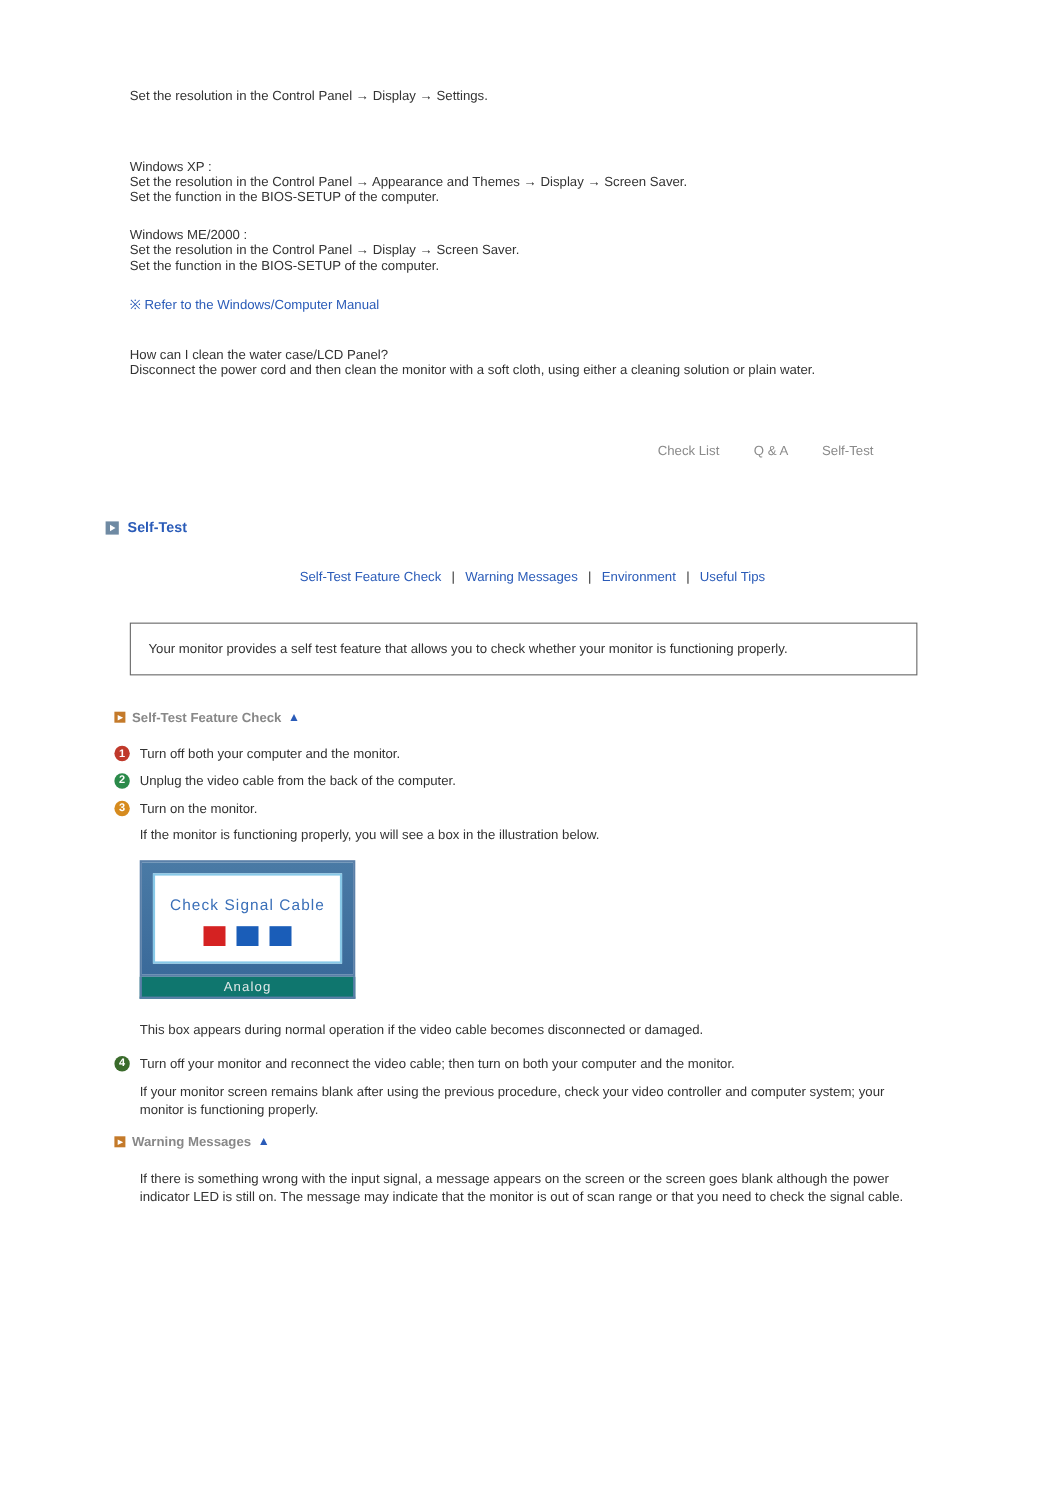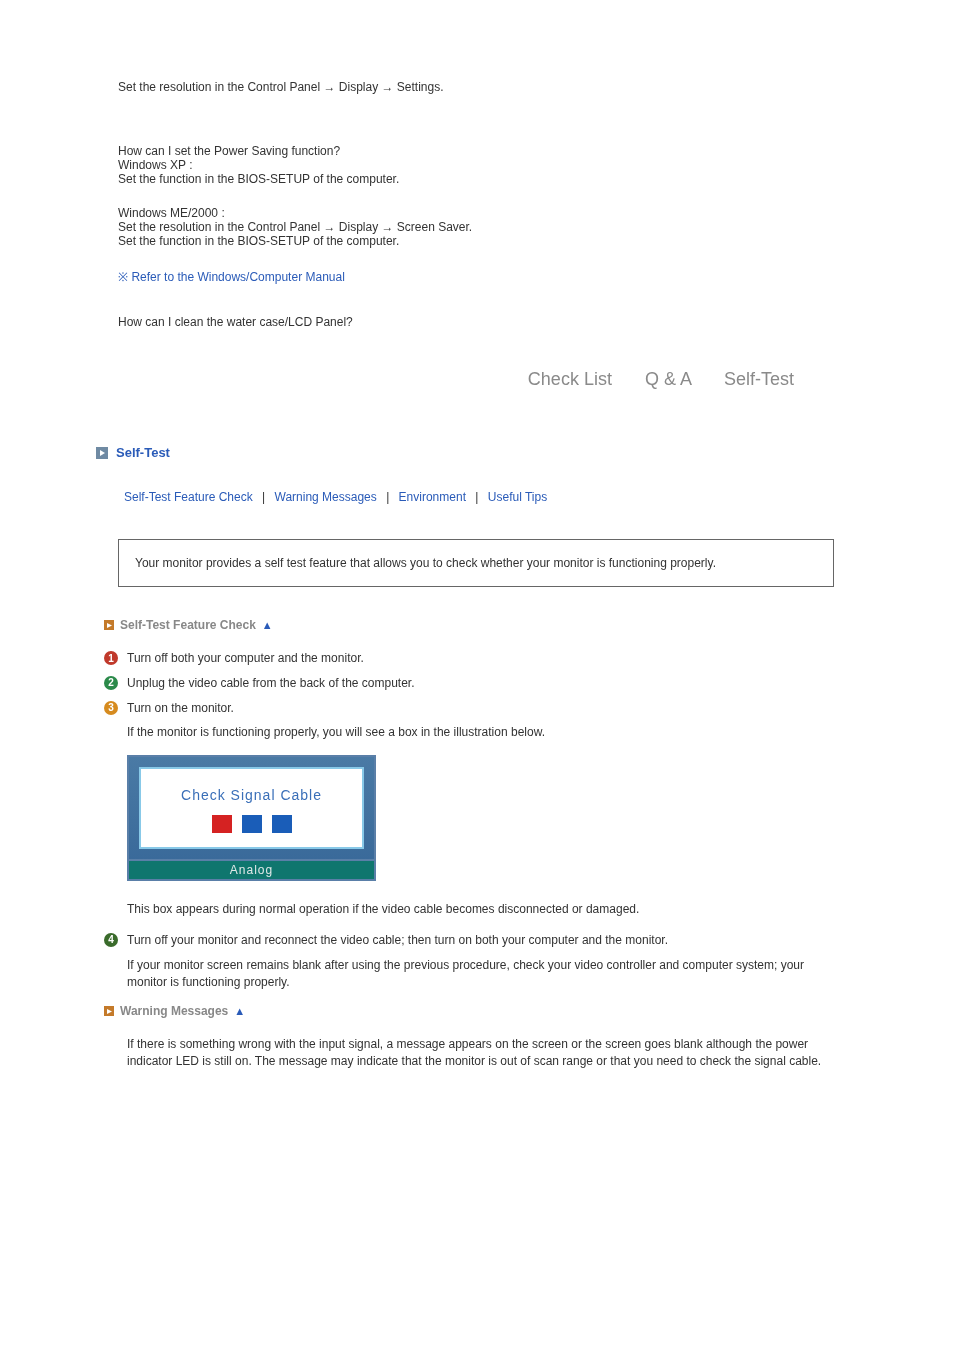"How can I set the" div.qa-q { html: <div>How can I set the Power Saving function?</div> -> none }
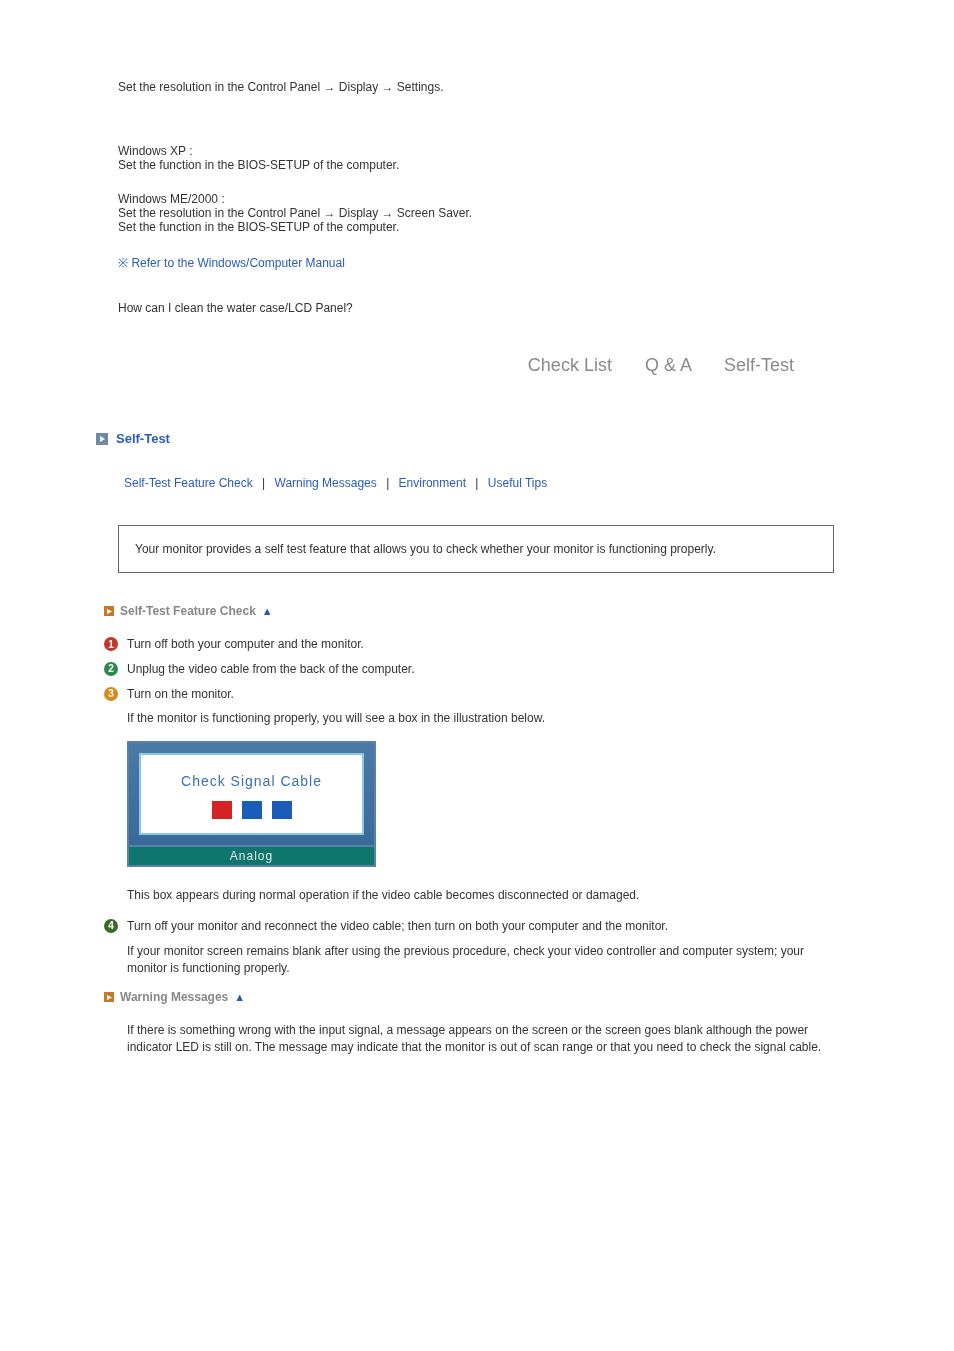"Set the resolution in the Control Panel → Appearance" div { html: none -> <div>Set the resolution in the Control Panel → Appearance and Themes → Display → Screen Saver.</div> }
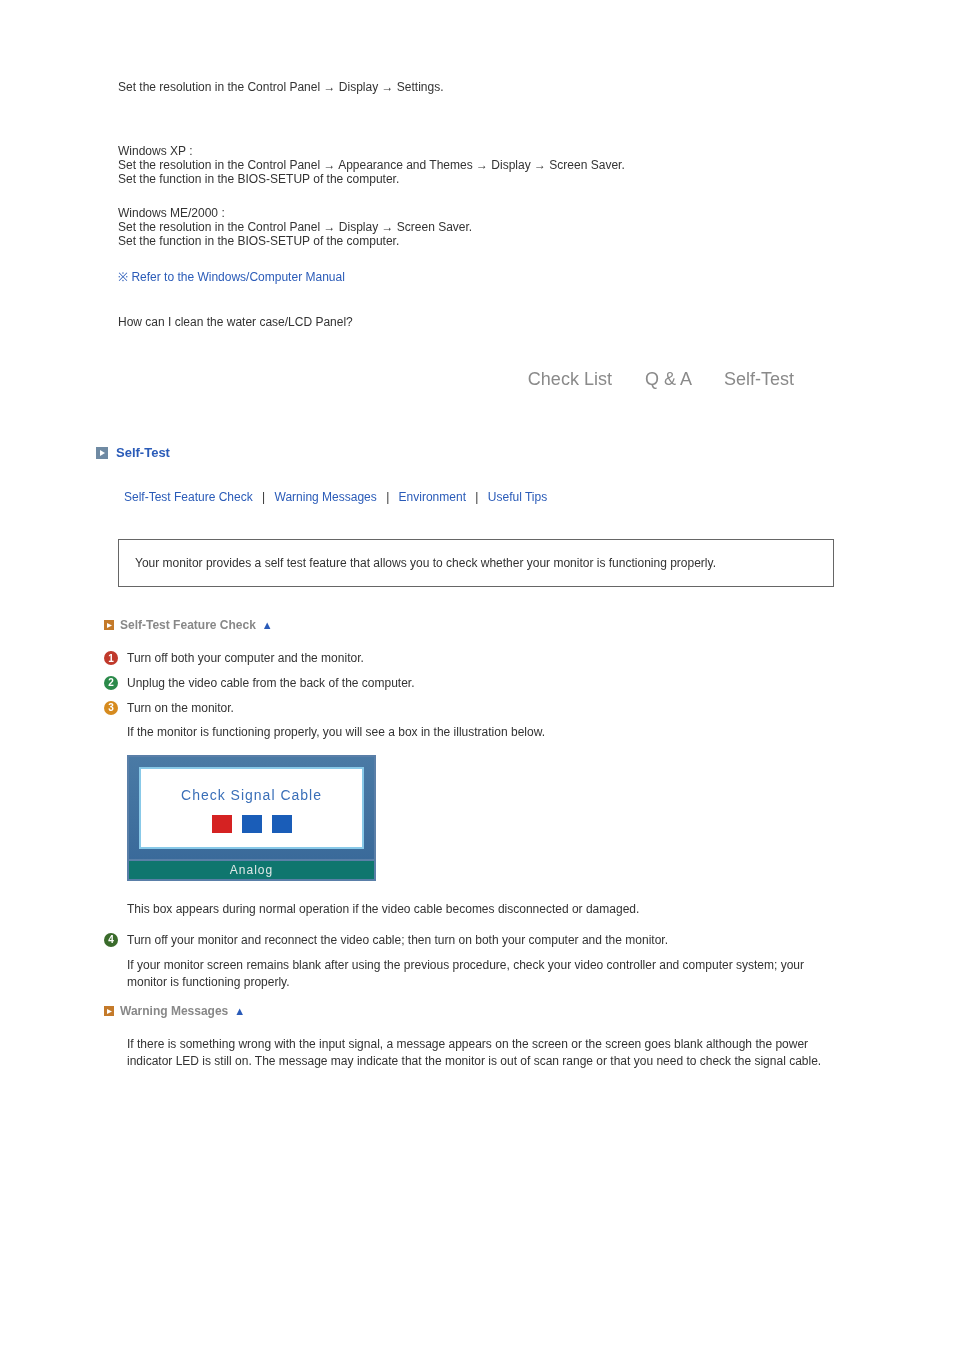"Disconnect the power cord and" div.qa-block { html: none -> <div>Disconnect the power cord and then clean the monitor with a soft cloth, using either a cleaning solution or plain water.</div> }
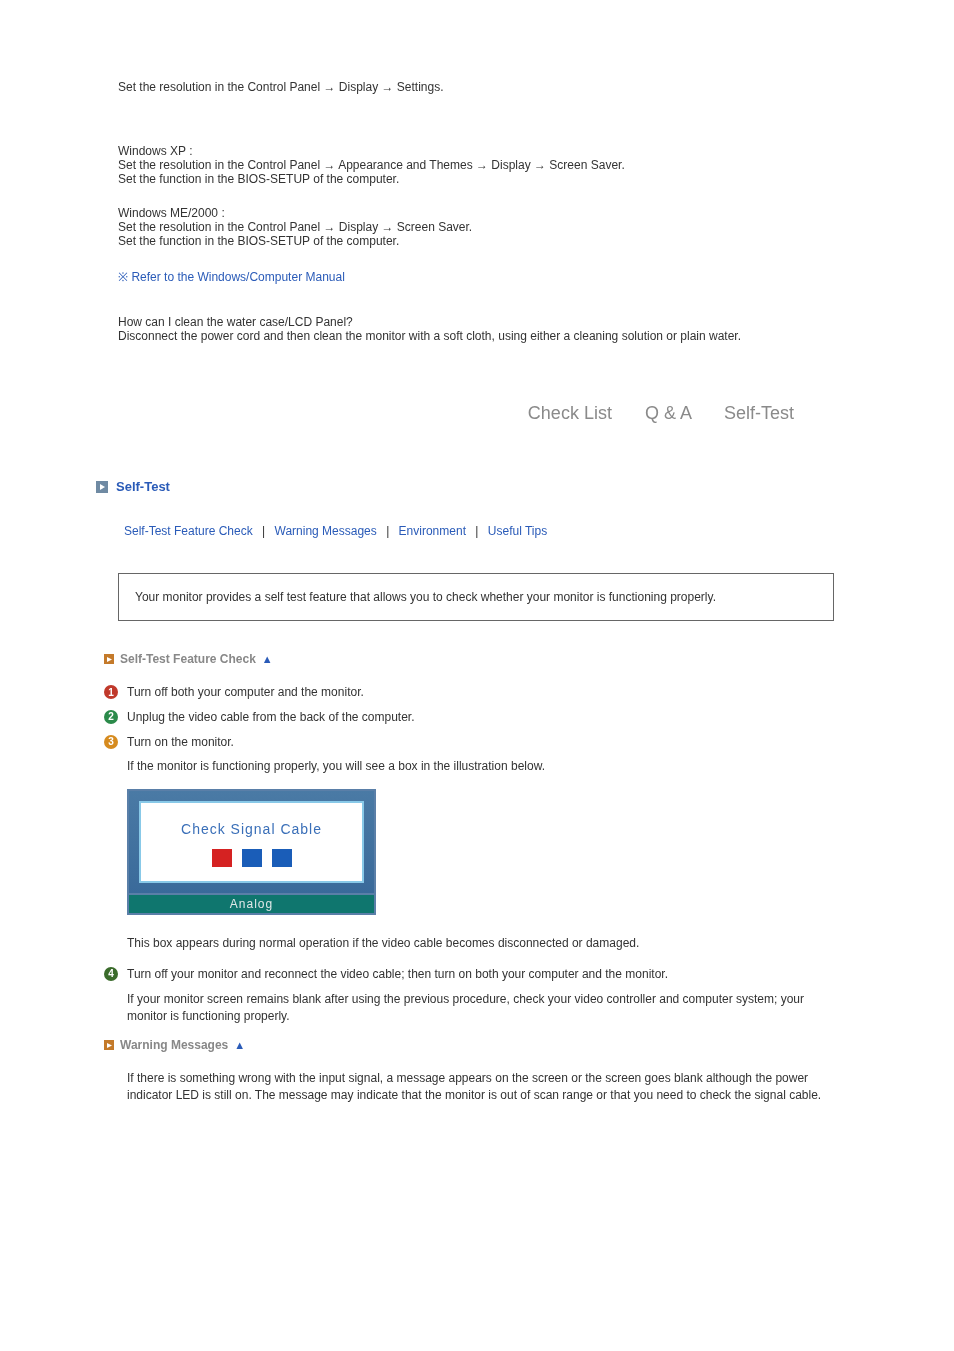"Check List Q & A" .nav-links { font-size: 18px -> 12px }
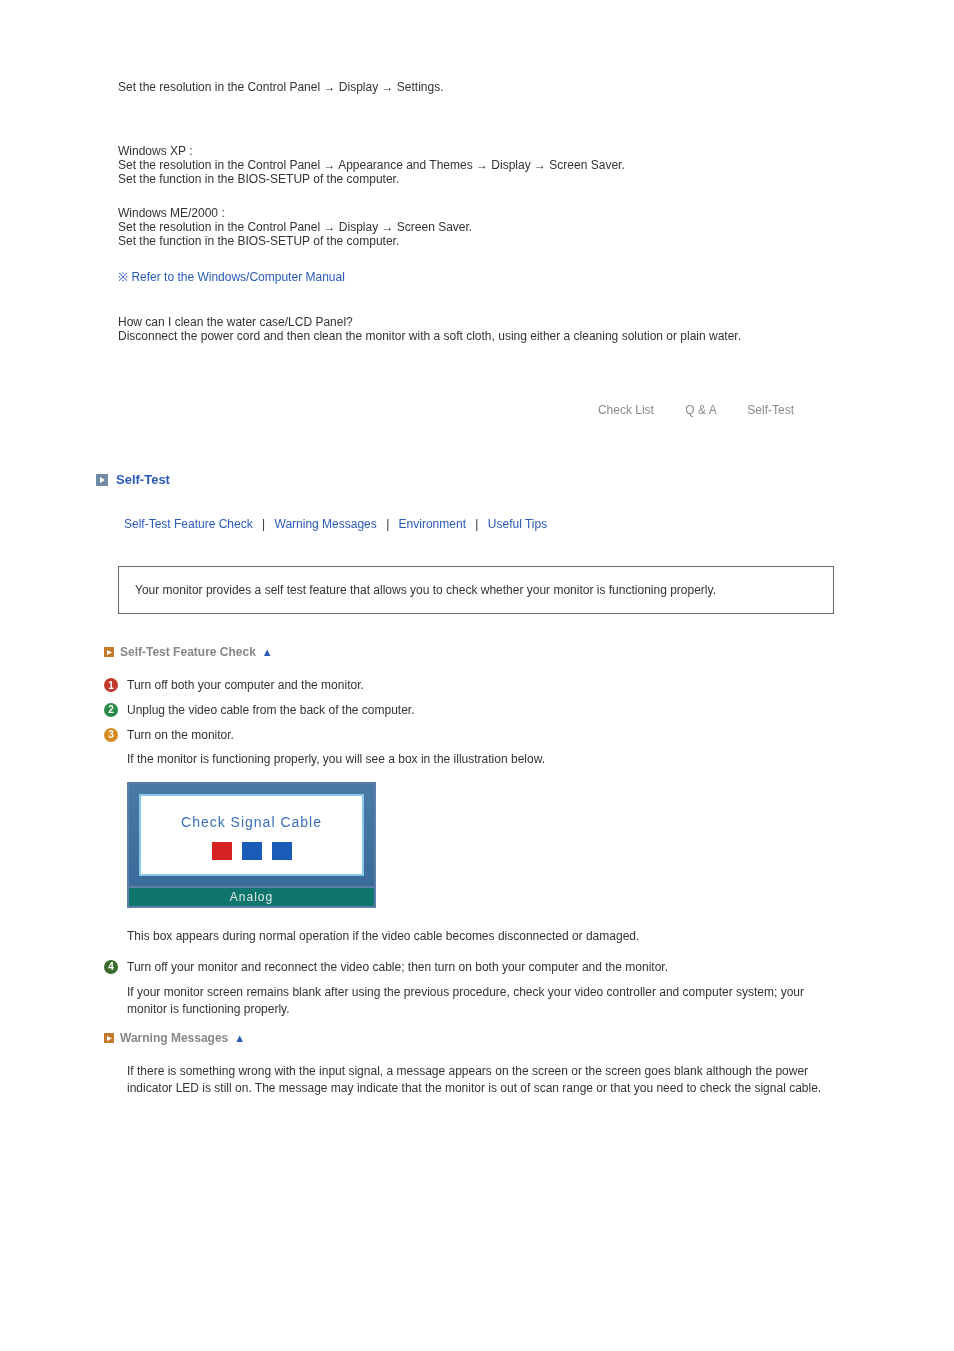"Self-Test Feature Check | Warning" .sub-links { margin-left: 6px -> 16px; text-align: none -> center }
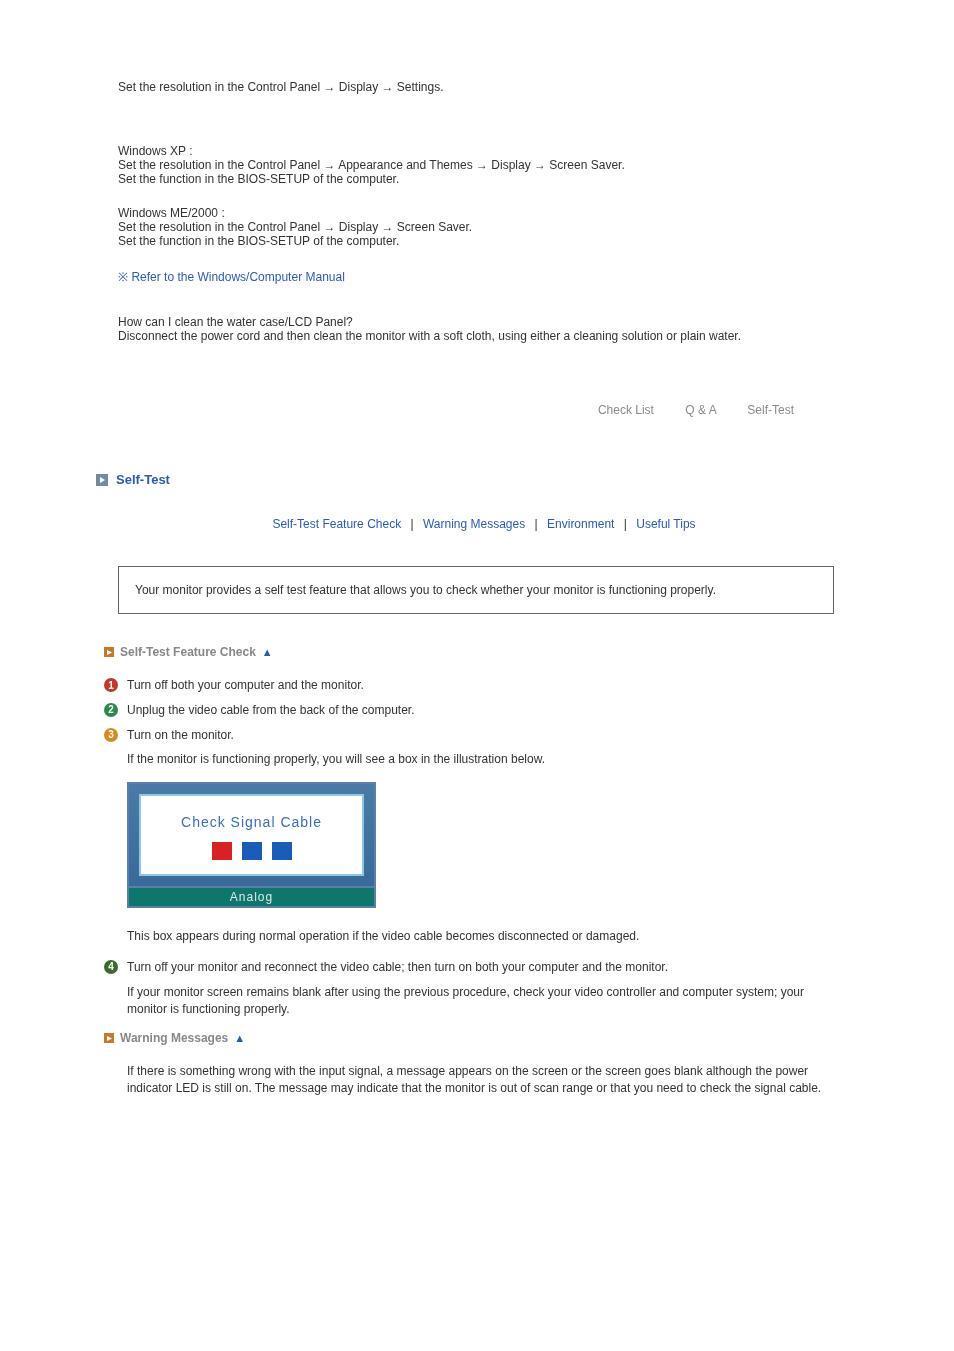"Check Signal Cable" .signal-box { width: 249px -> 196px }
